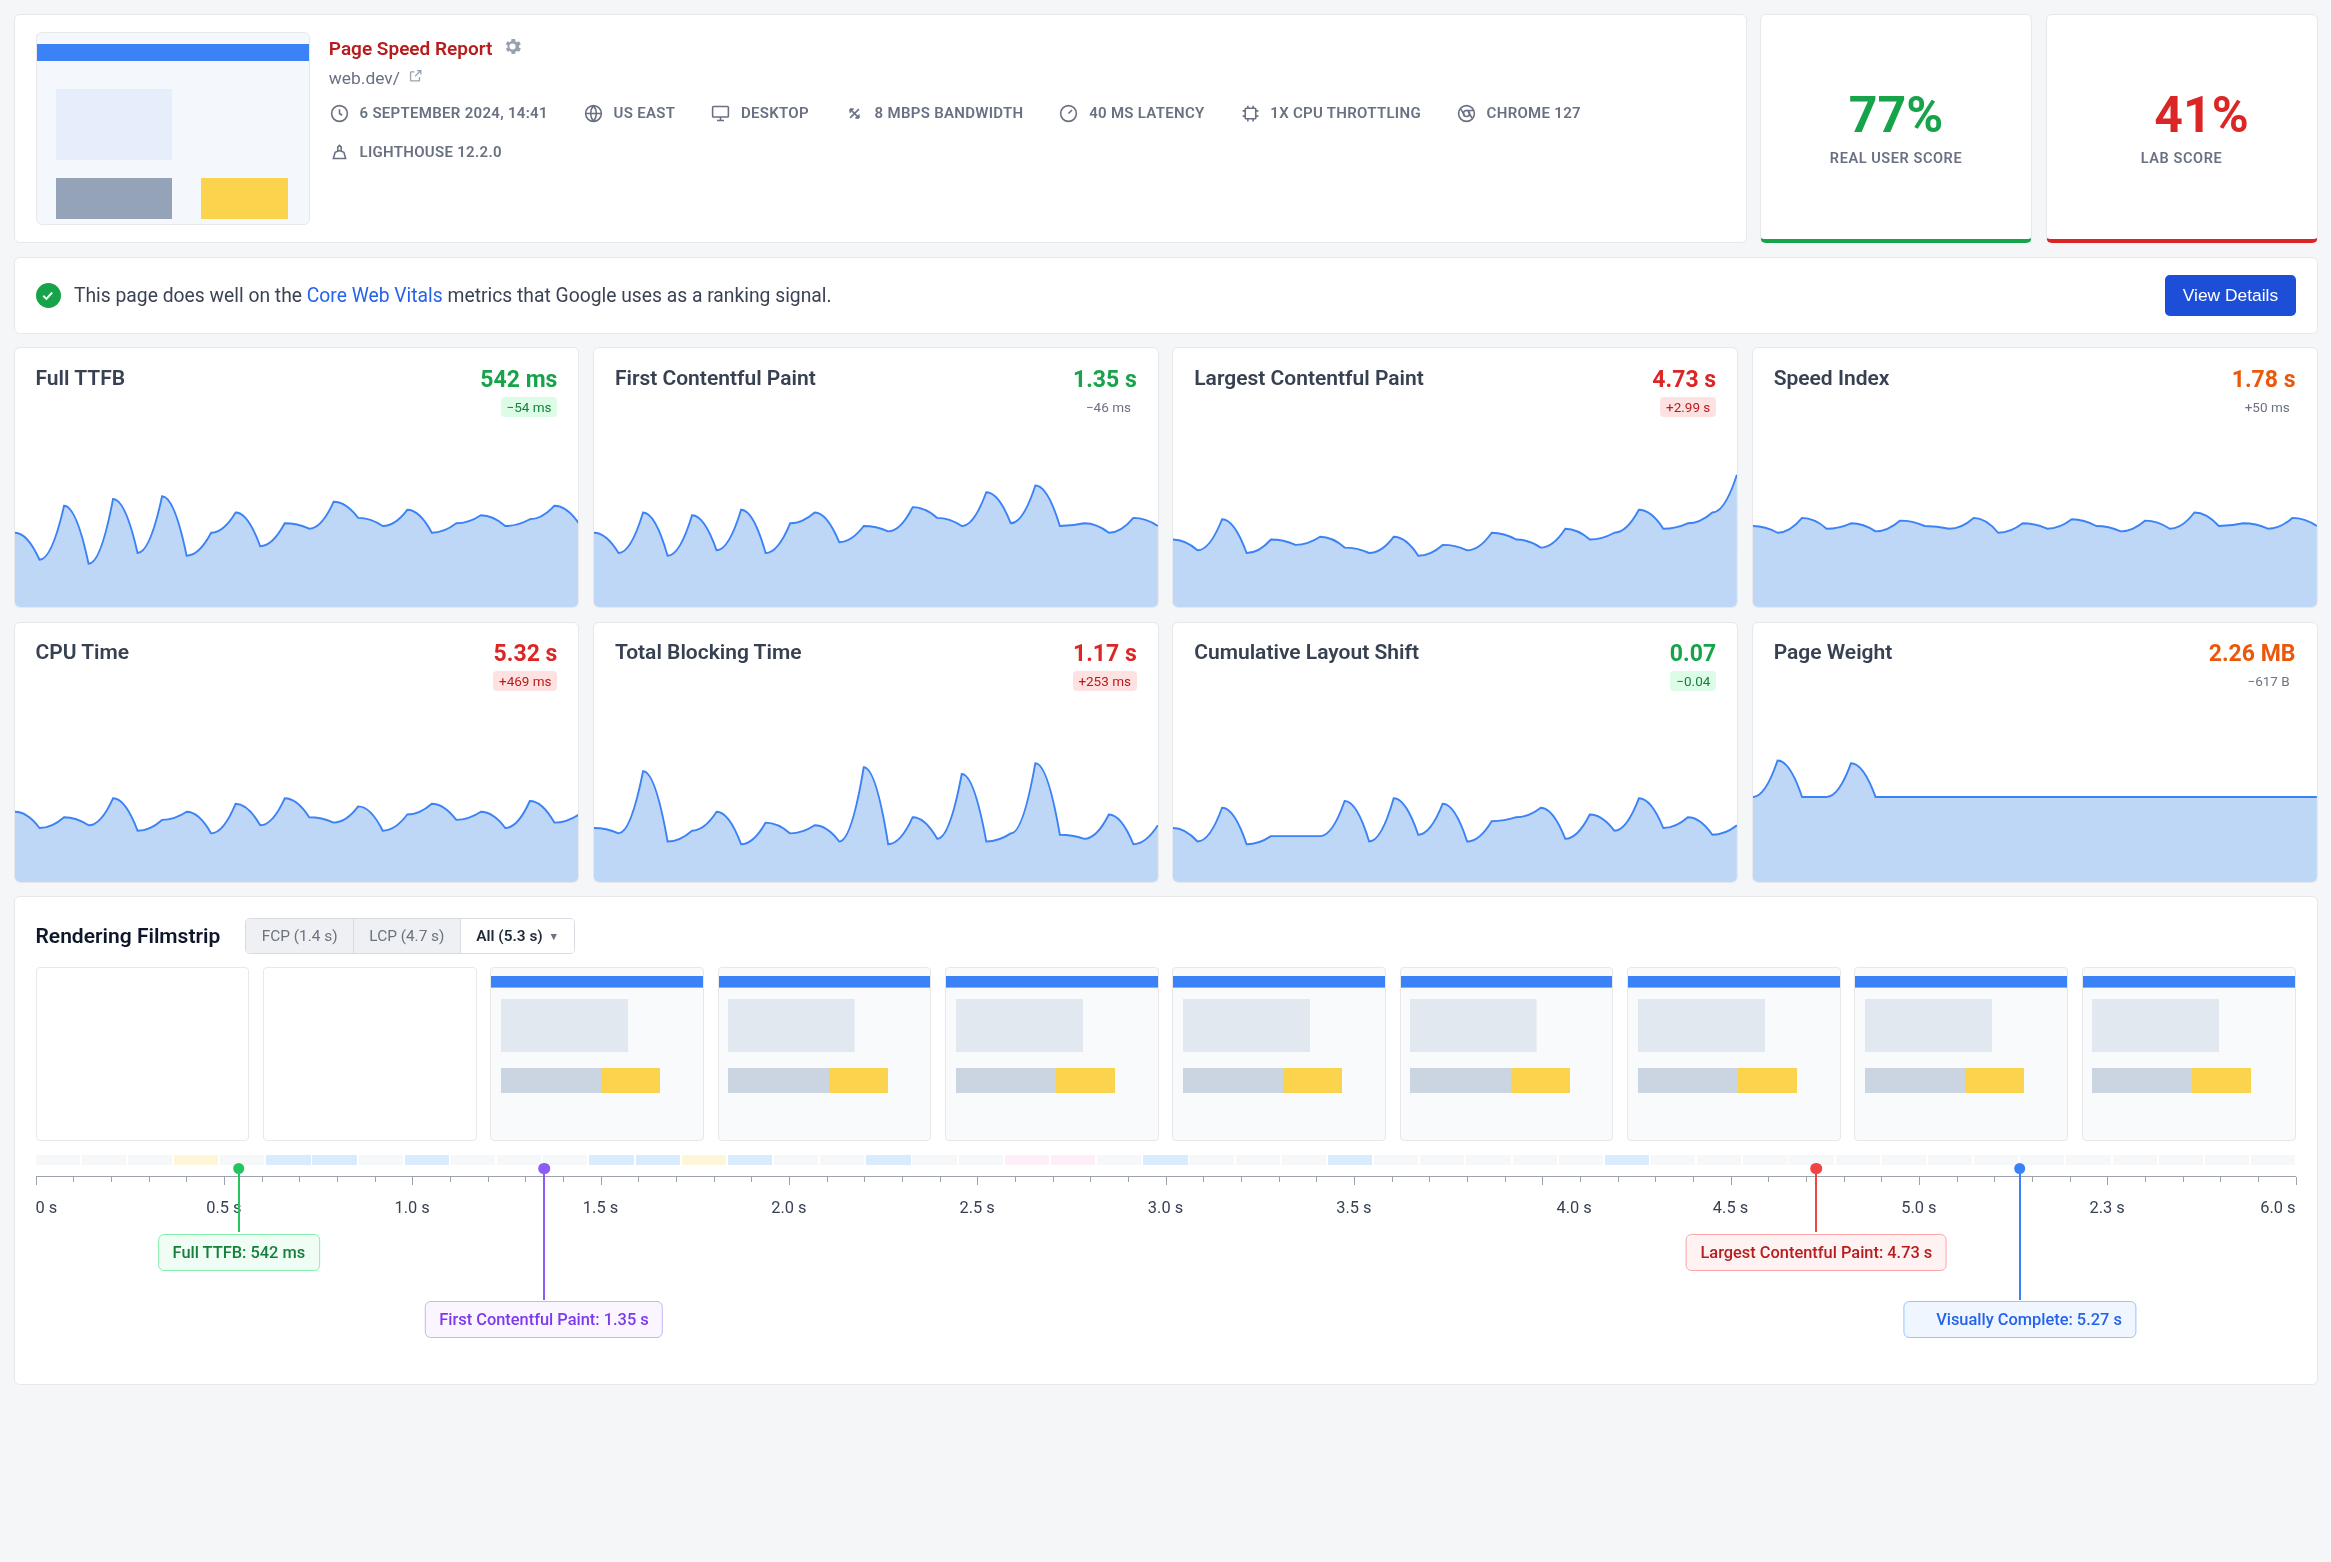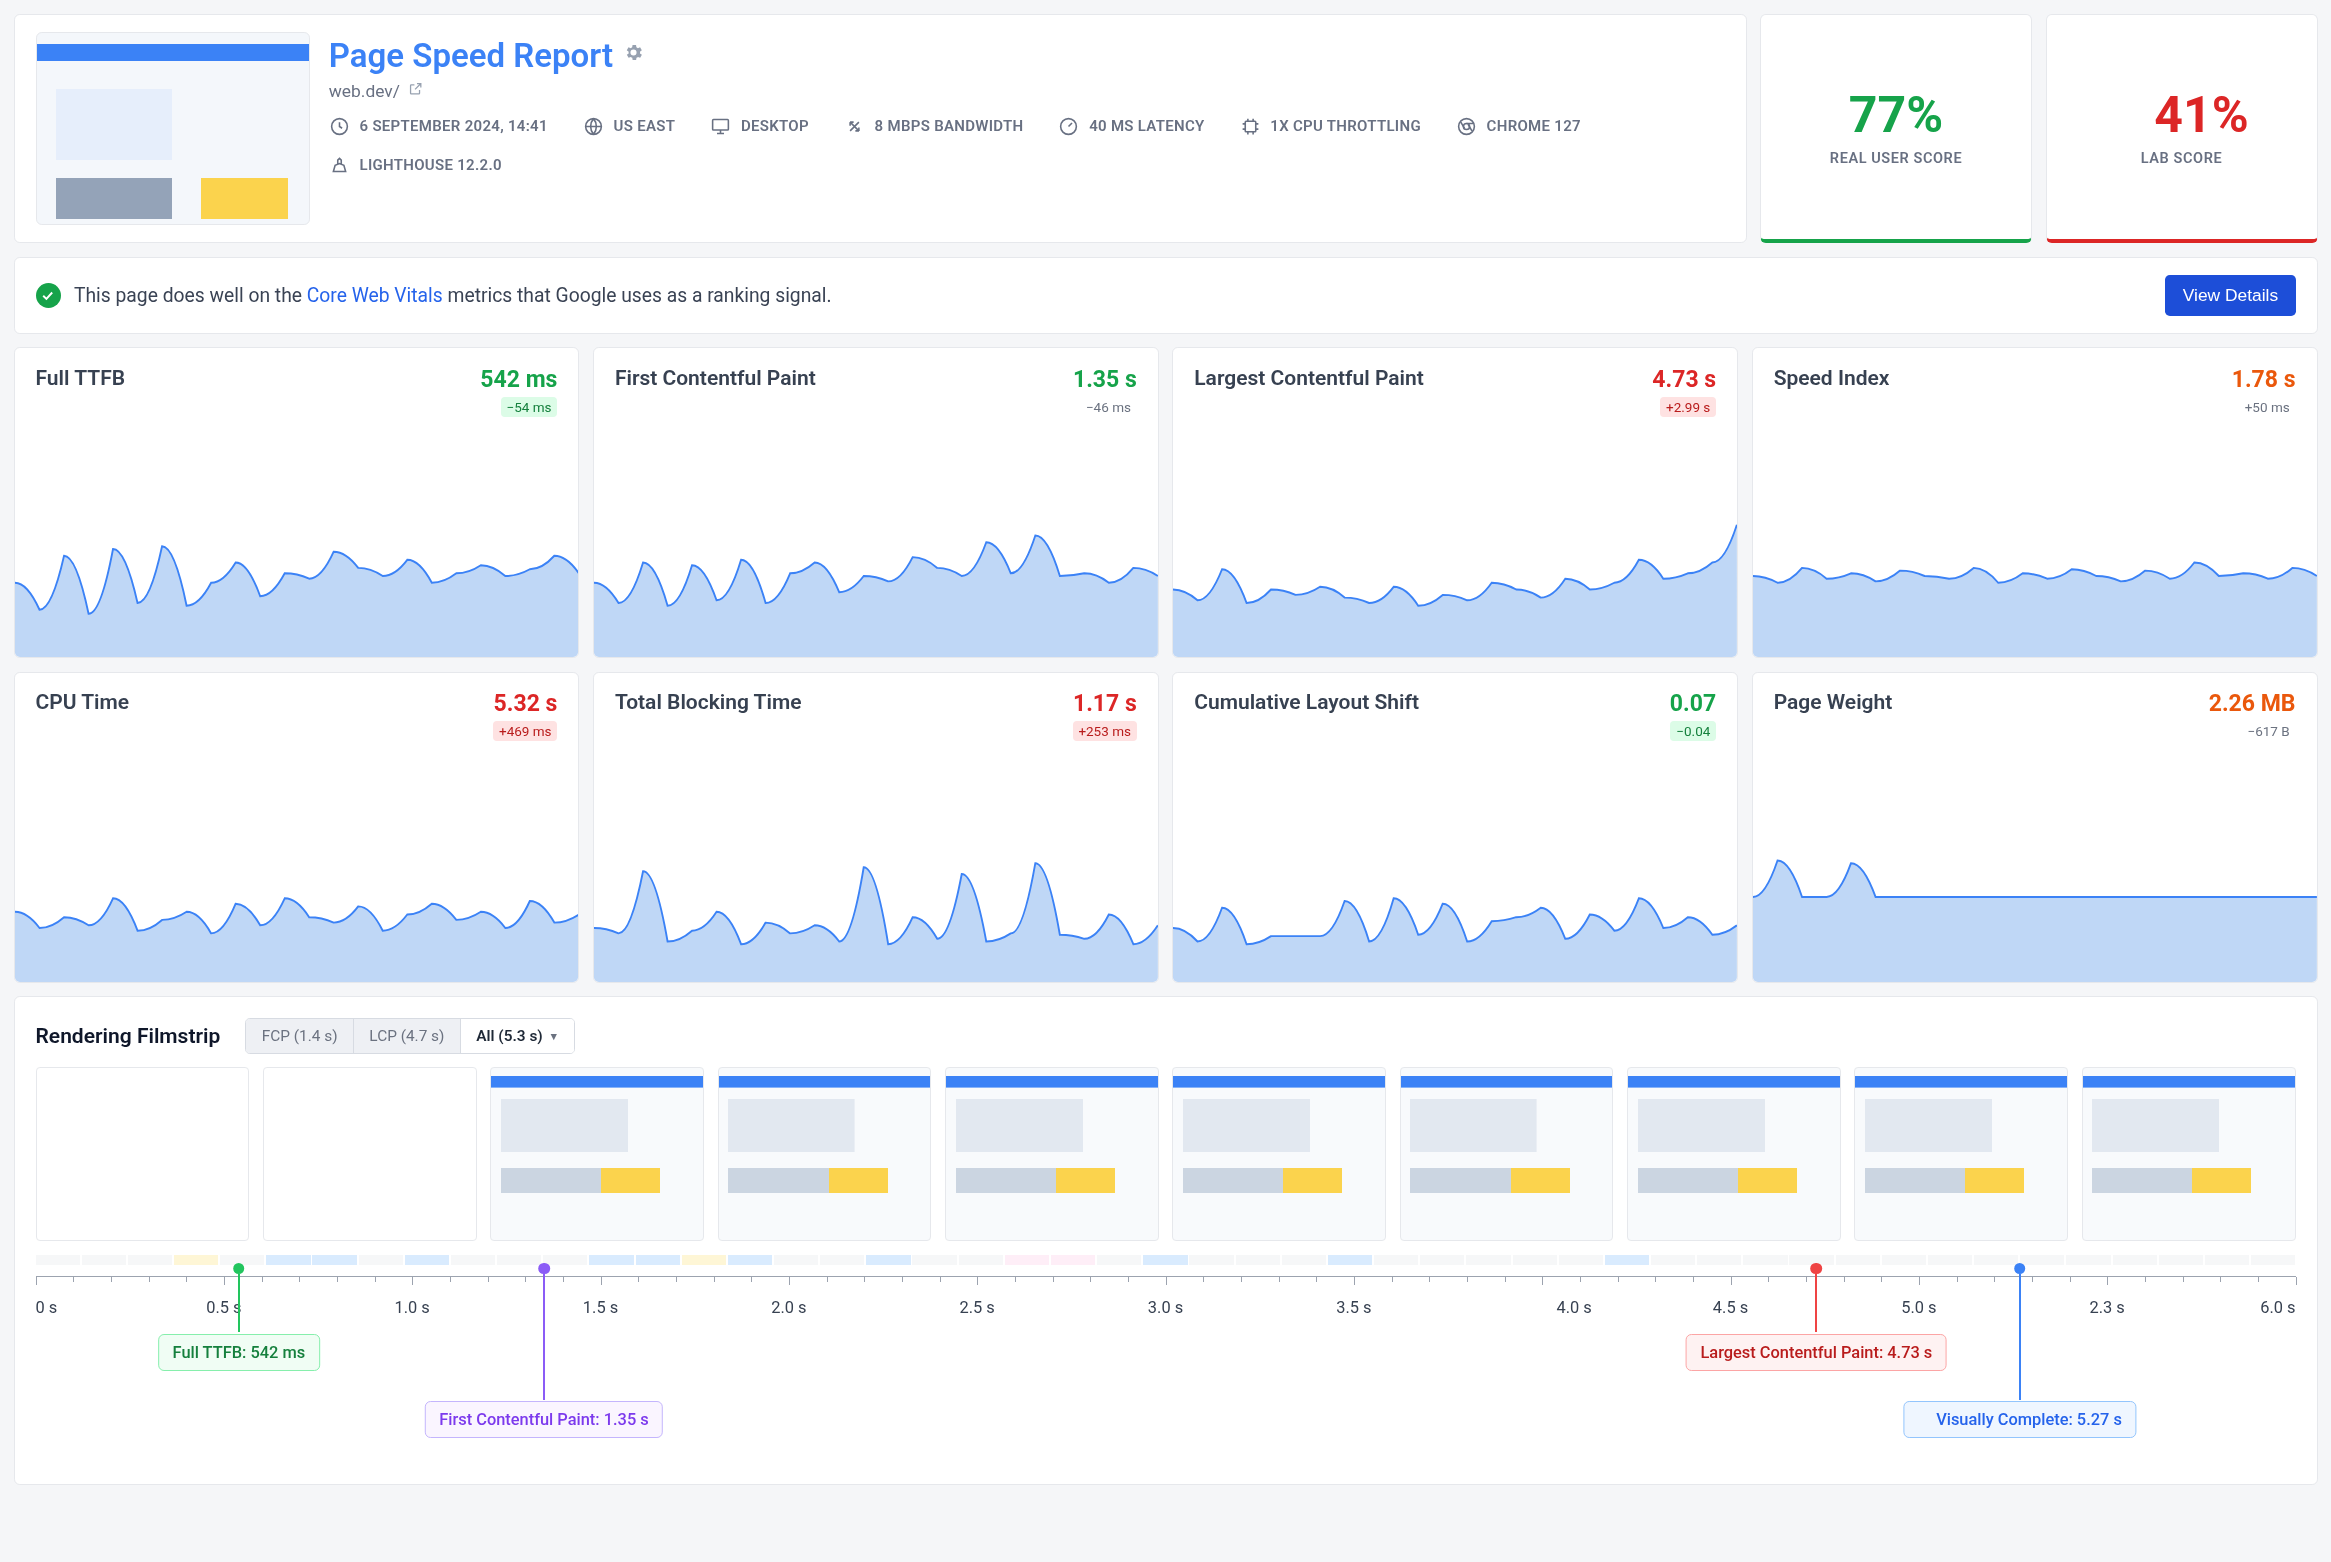"Page Speed Report" .page-title { color: #3b82f6 -> #b91c1c; font-size: 33px -> 19px }
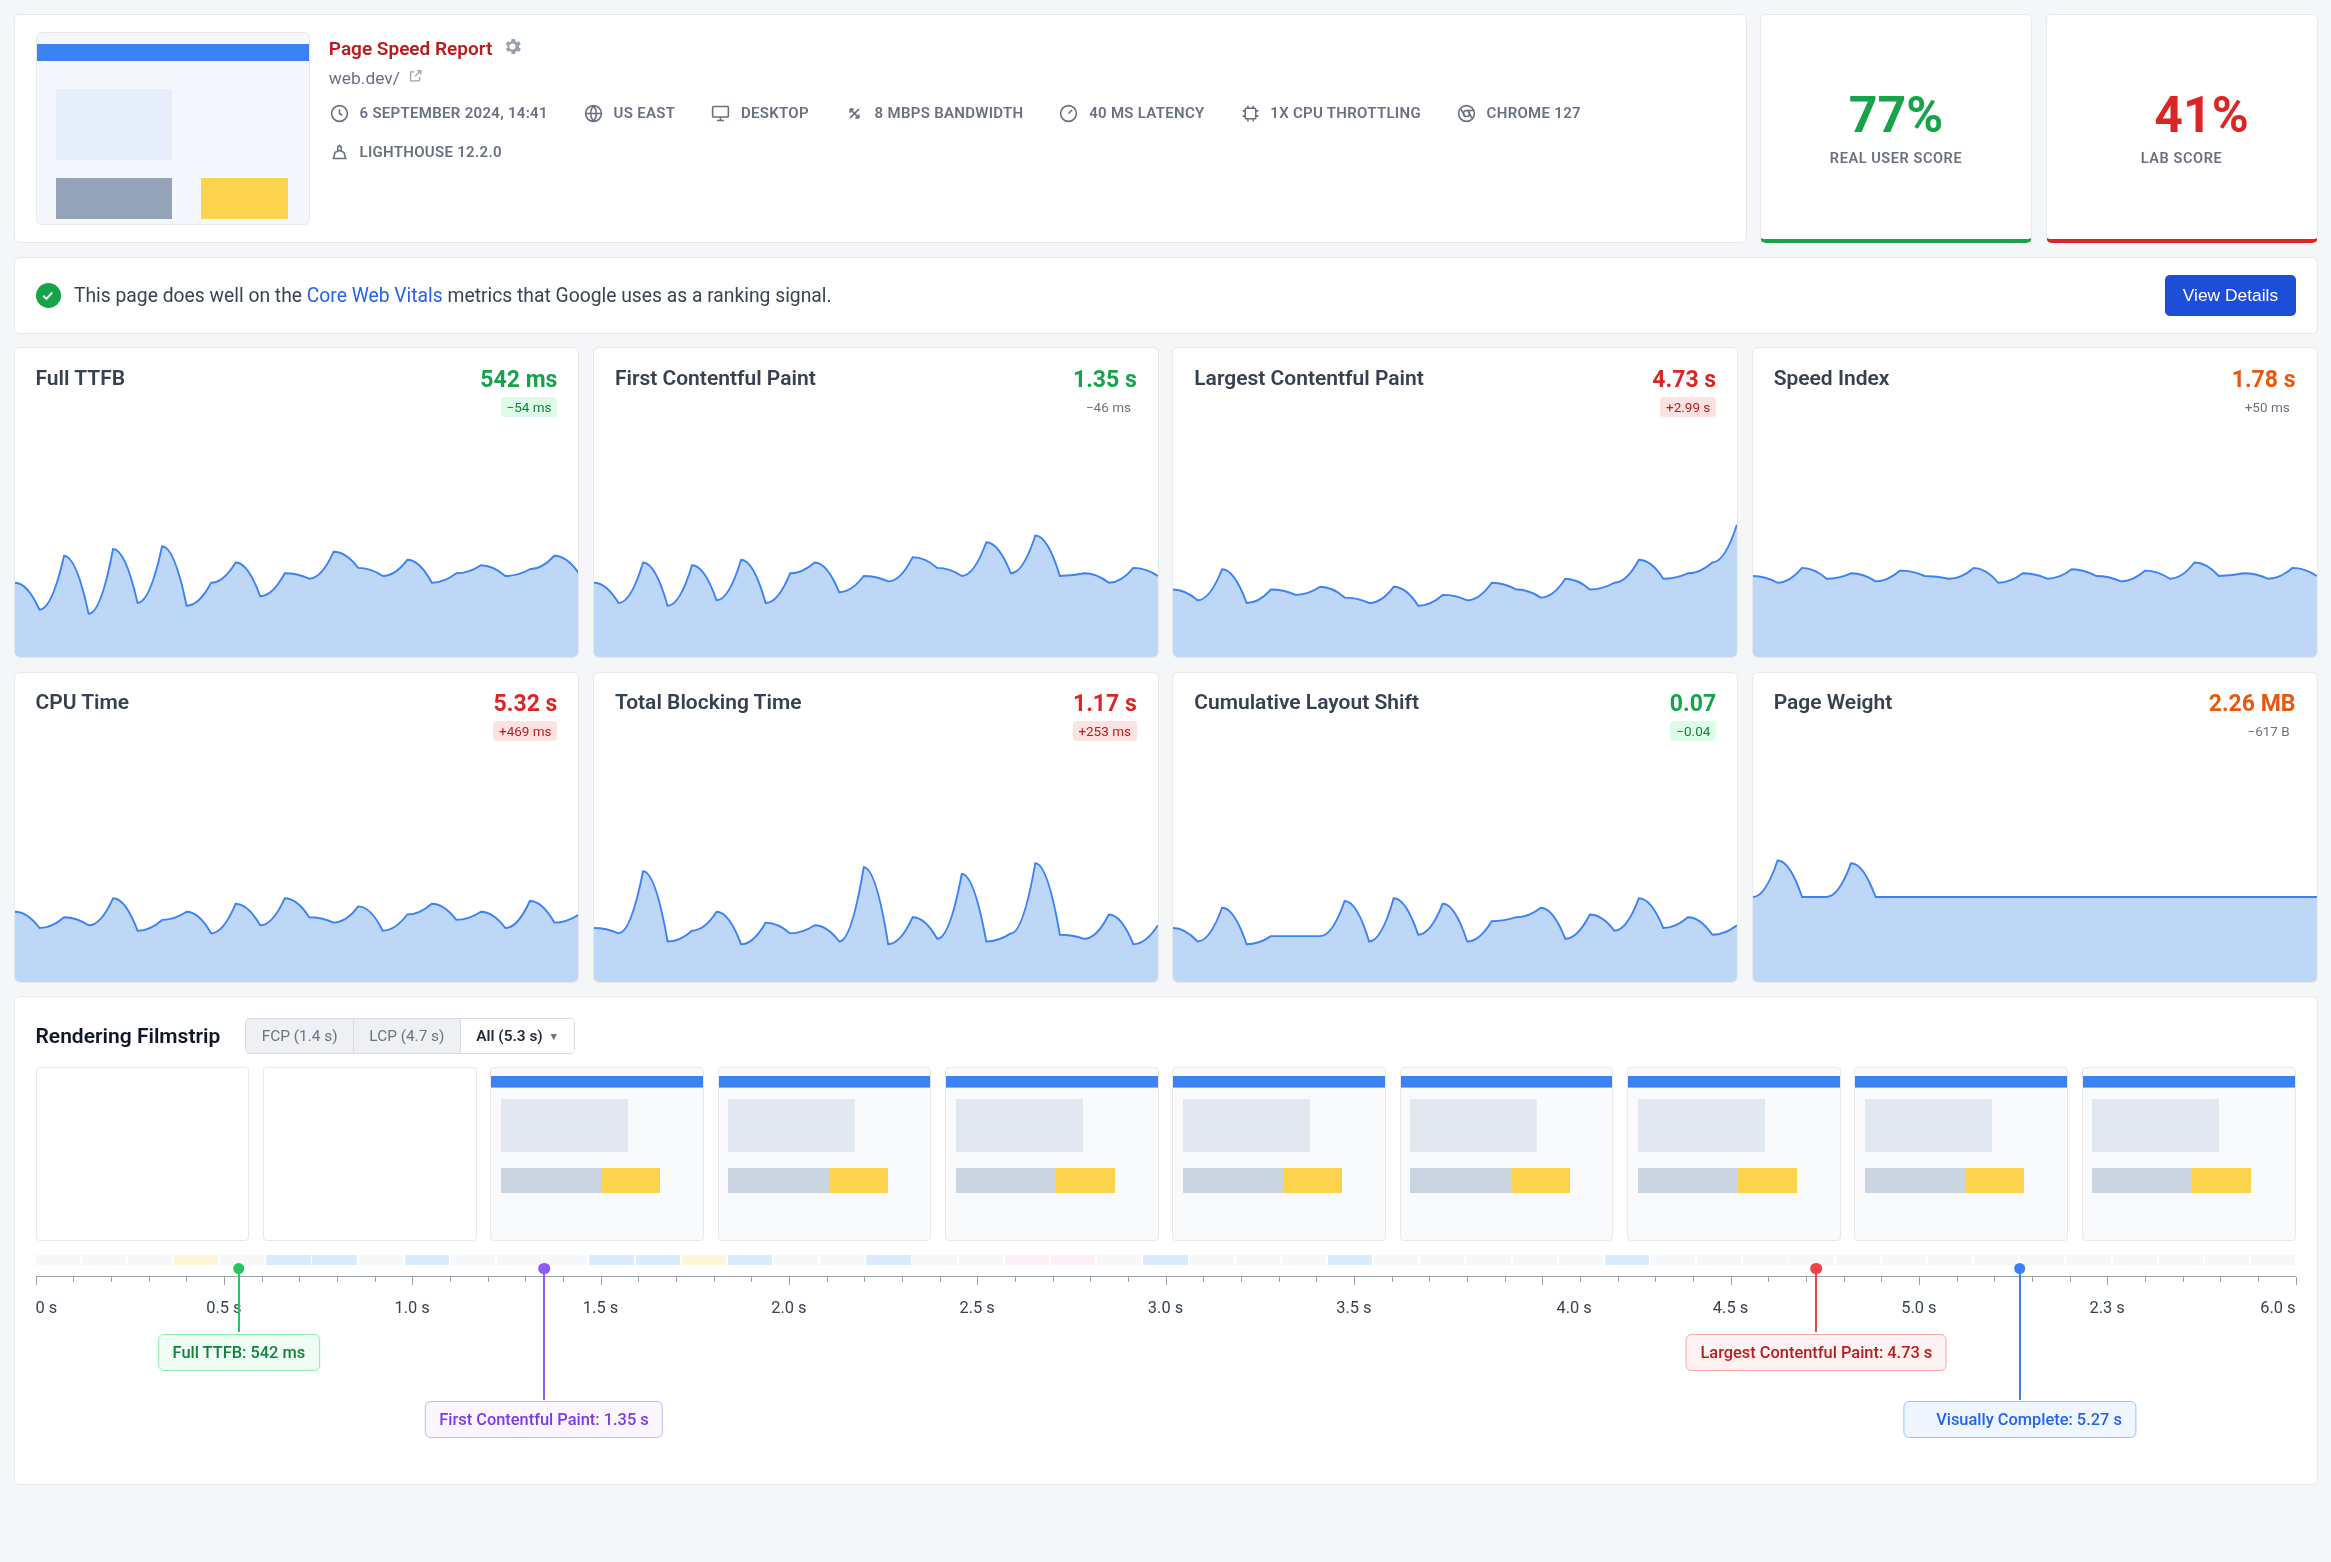"Full TTFB" .metric { height: 311px -> 261px }
